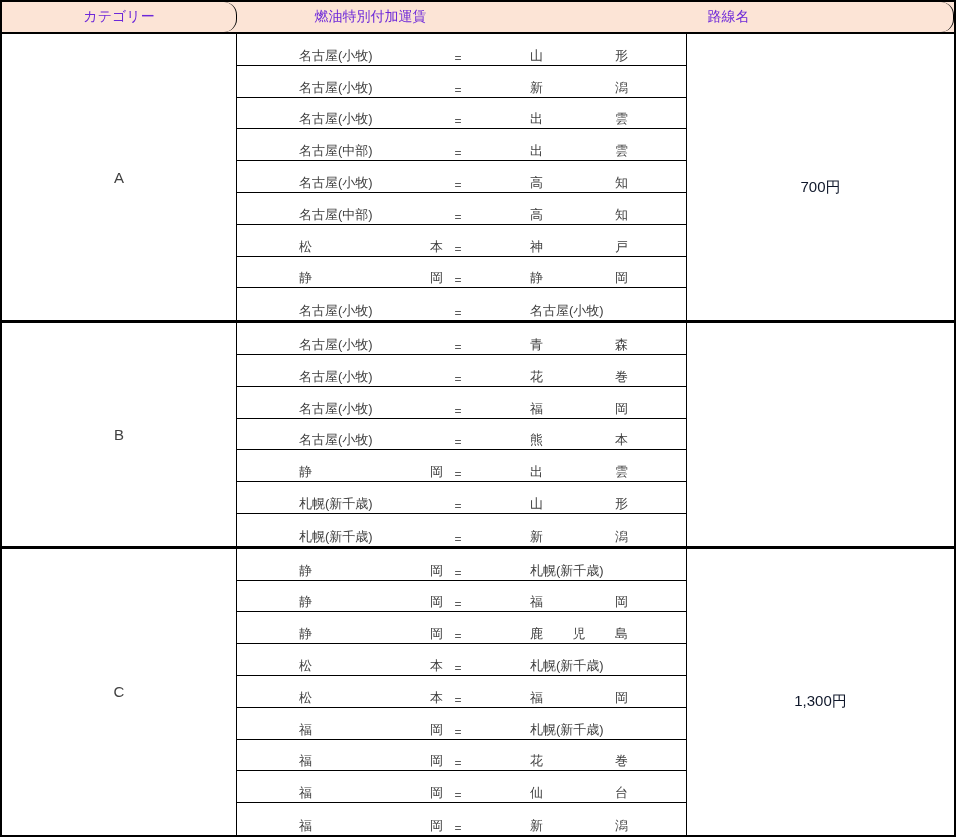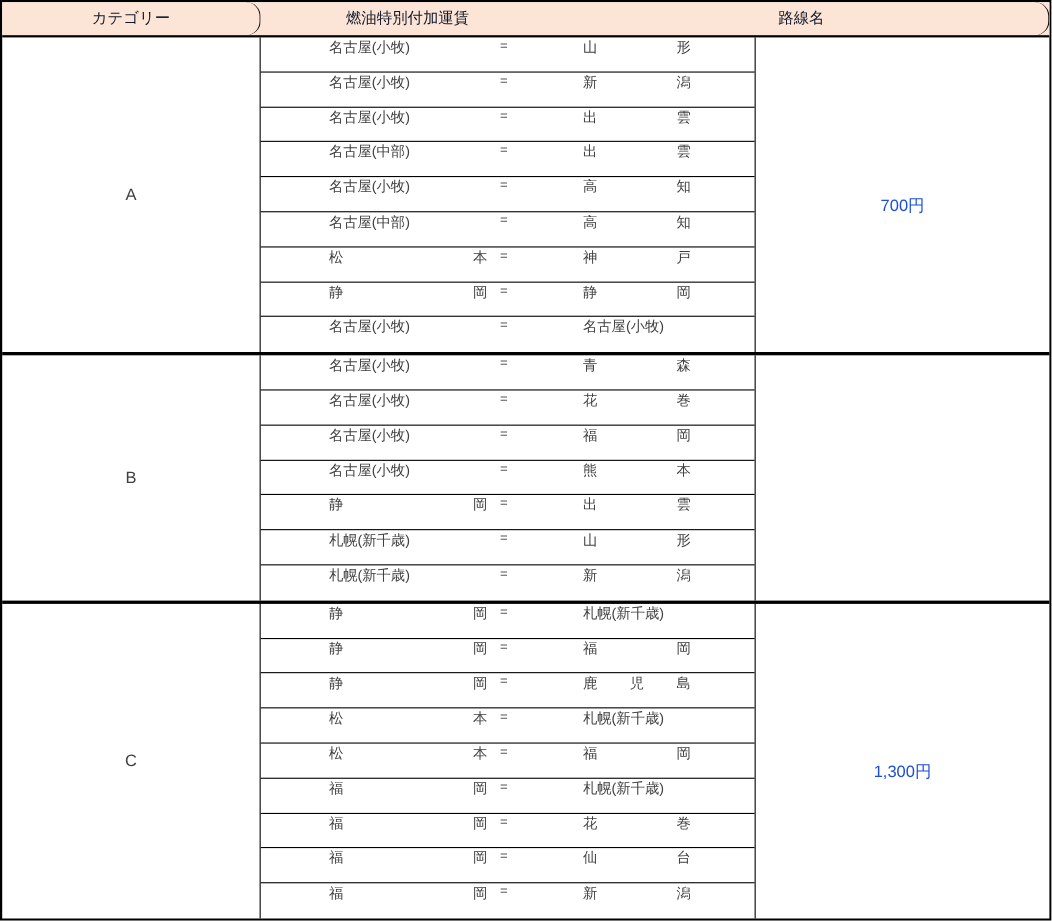"カテゴリー" .th { color: #0f172a -> #6d28d9 }
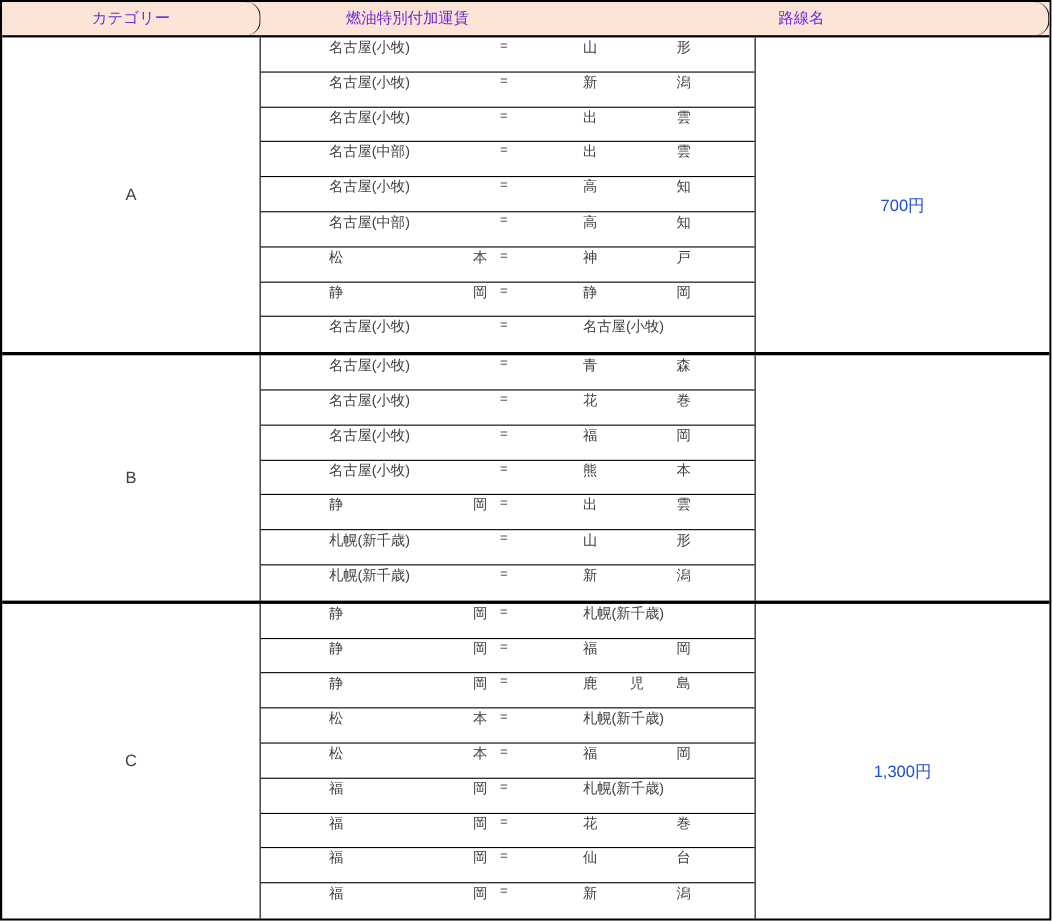"名古屋(小牧)" .route-row { align-items: flex-start -> flex-end }
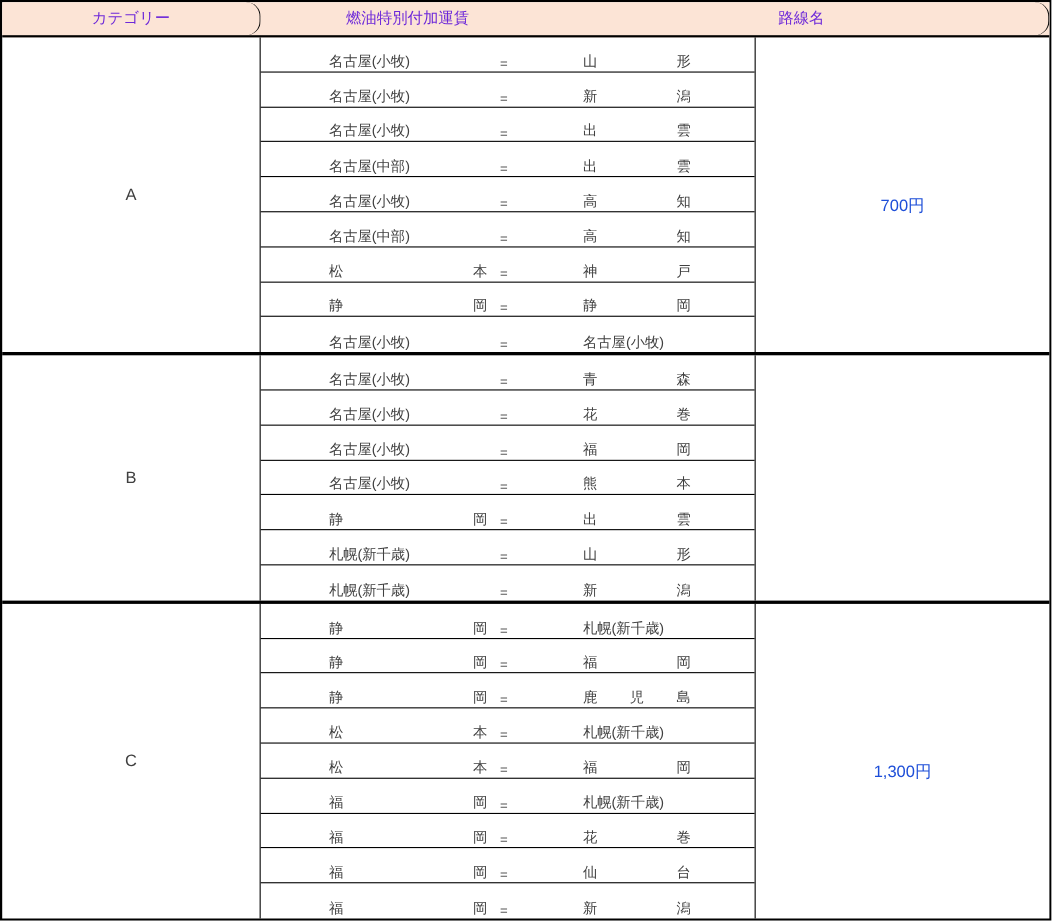"700円" .fare-cell { color: #1d4ed8 -> #0f172a }
